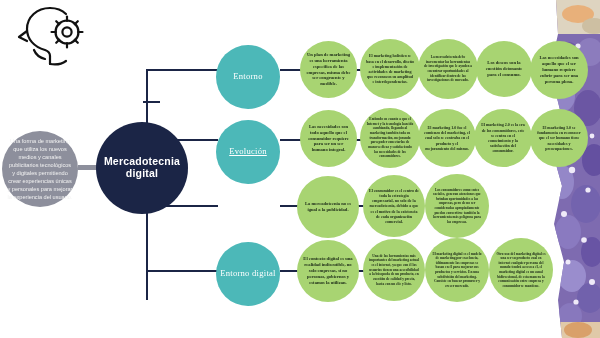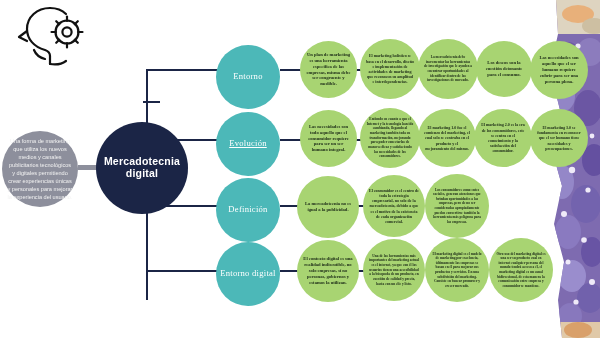"Evolución" div.node { top: 112px -> 120px }
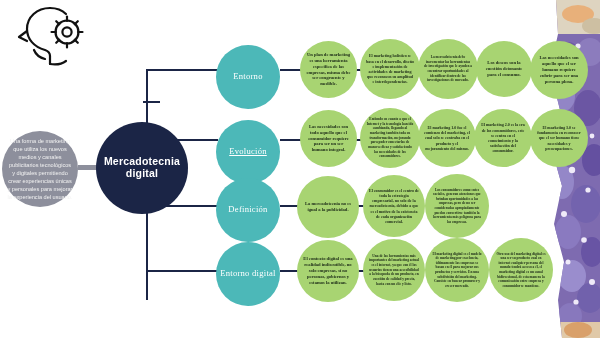"Definición" div.node { html: <div> <span>Definición</span> </div> -> none }
